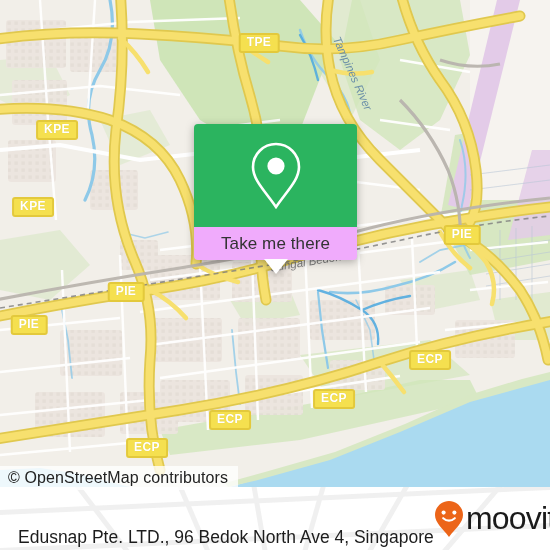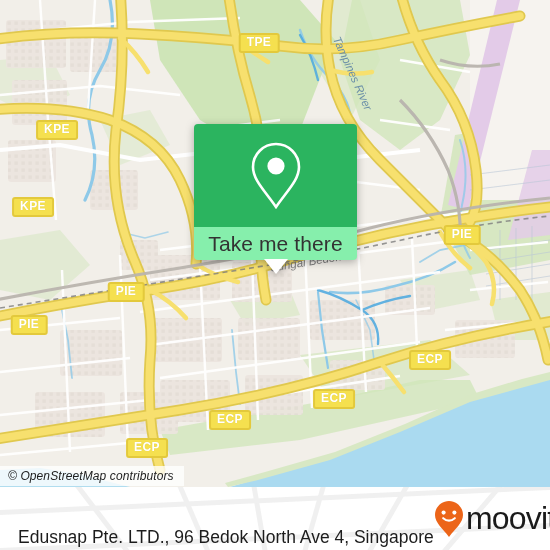"Take me there" #popup-footer { background: #86efac -> #f0abfc; font-size: 21px -> 17px }
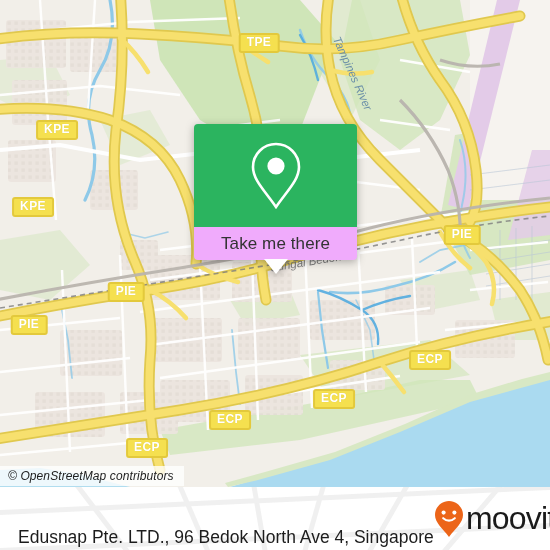"© OpenStreetMap contributors" #attribution { font-size: 12px -> 16px; font-style: italic -> none }
